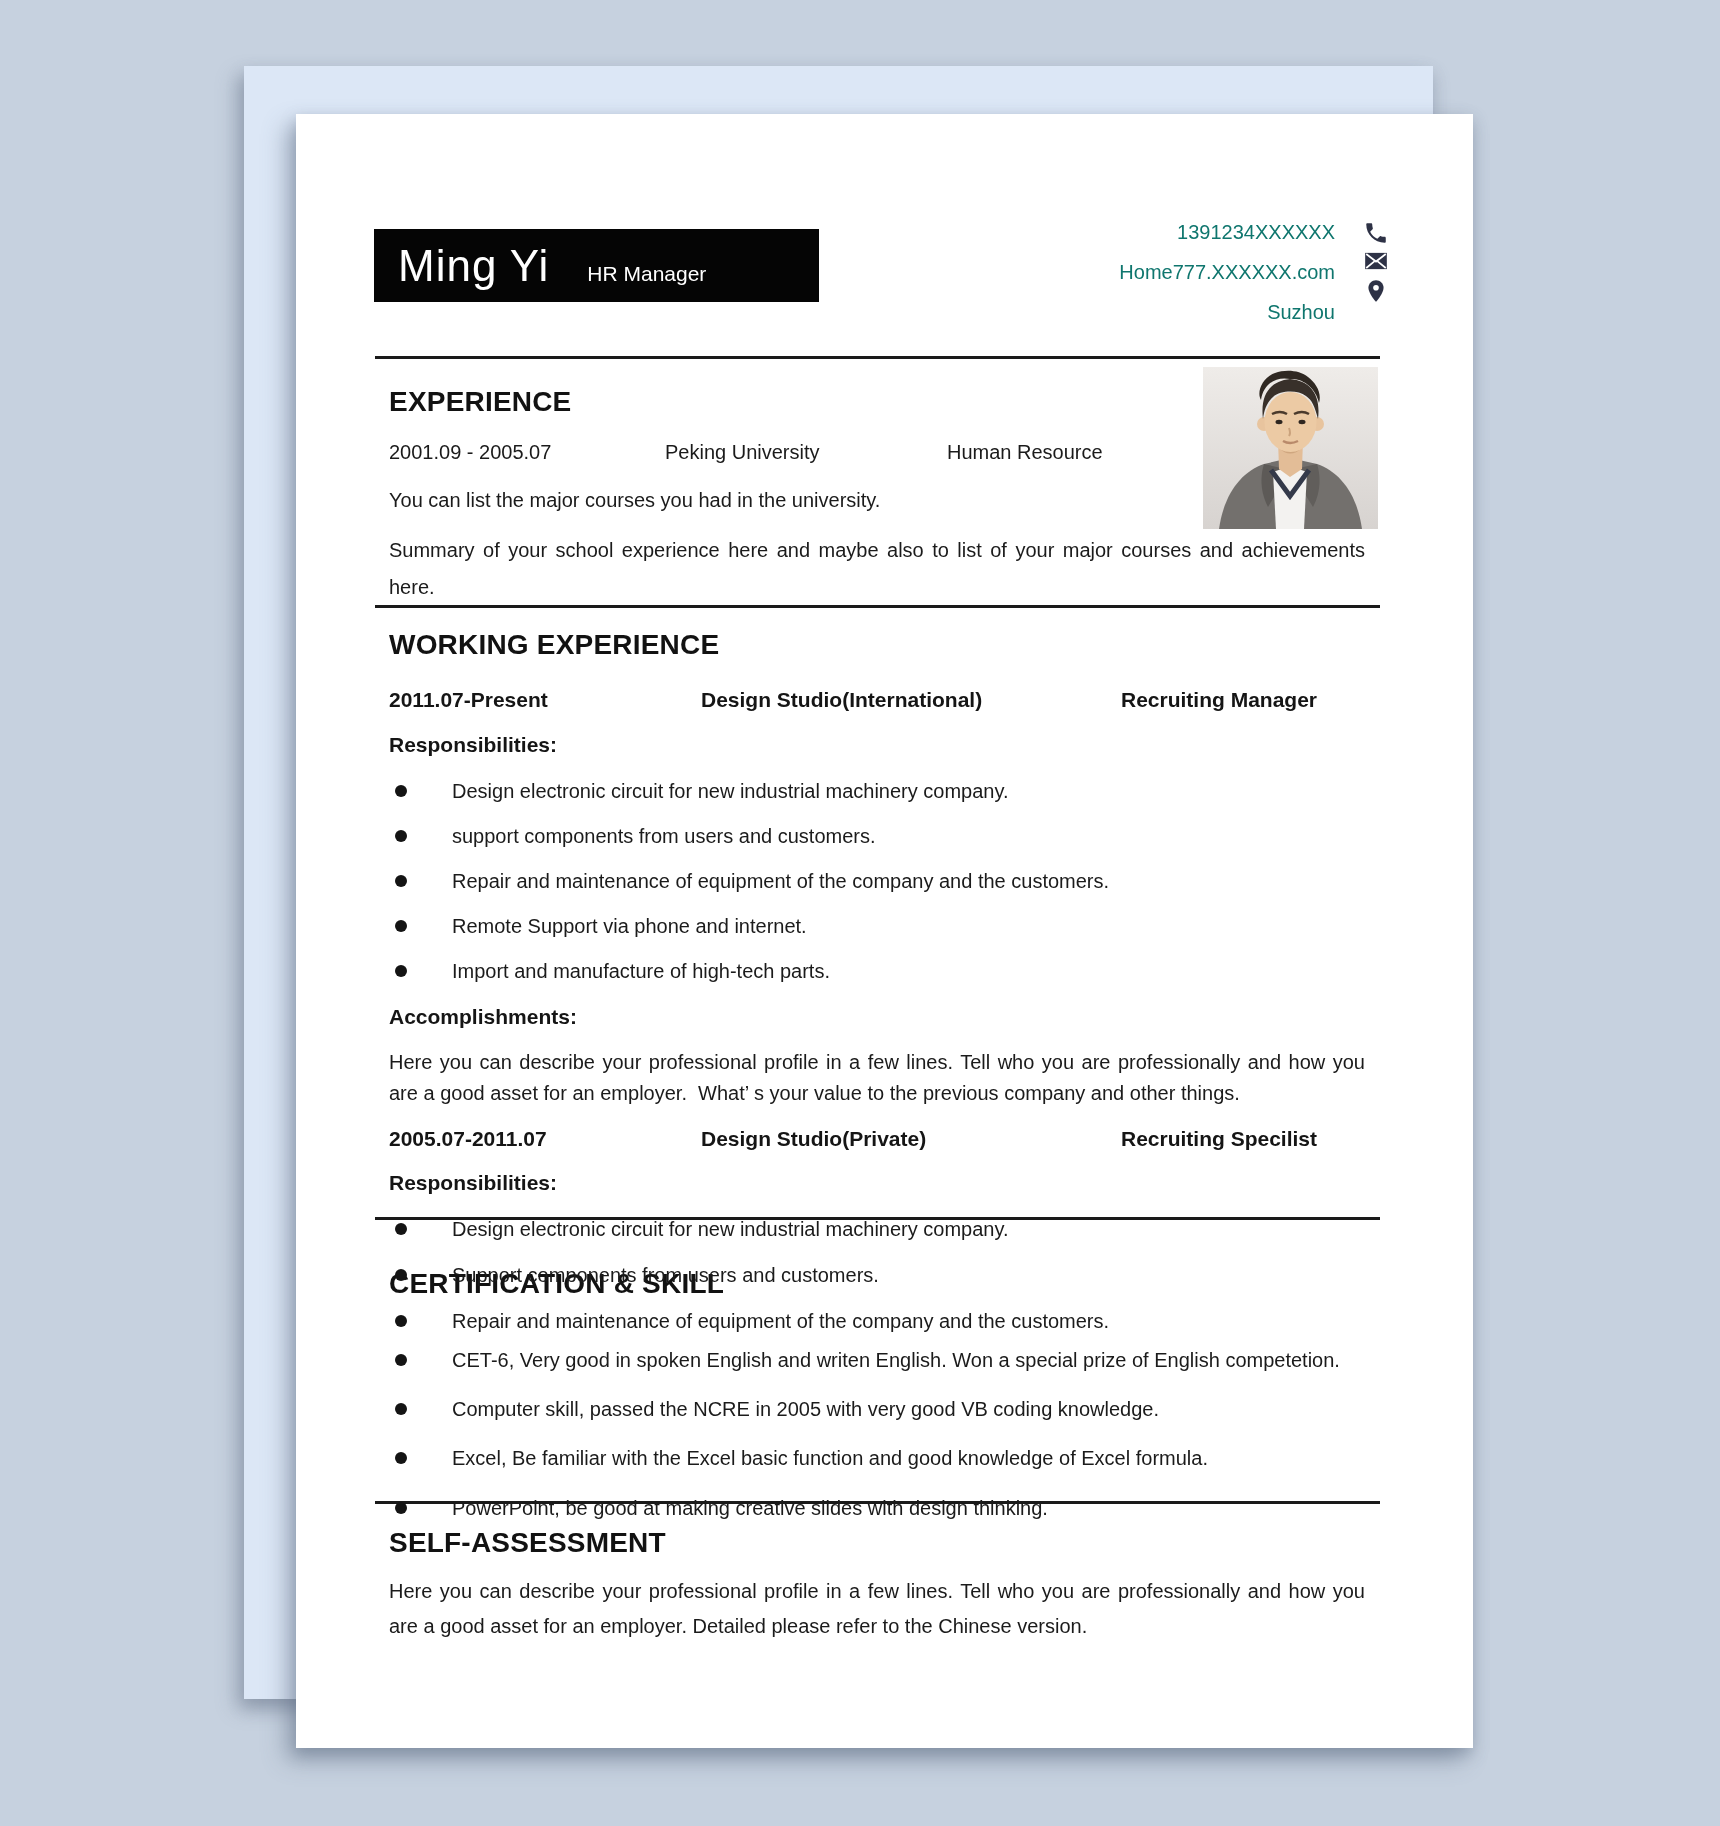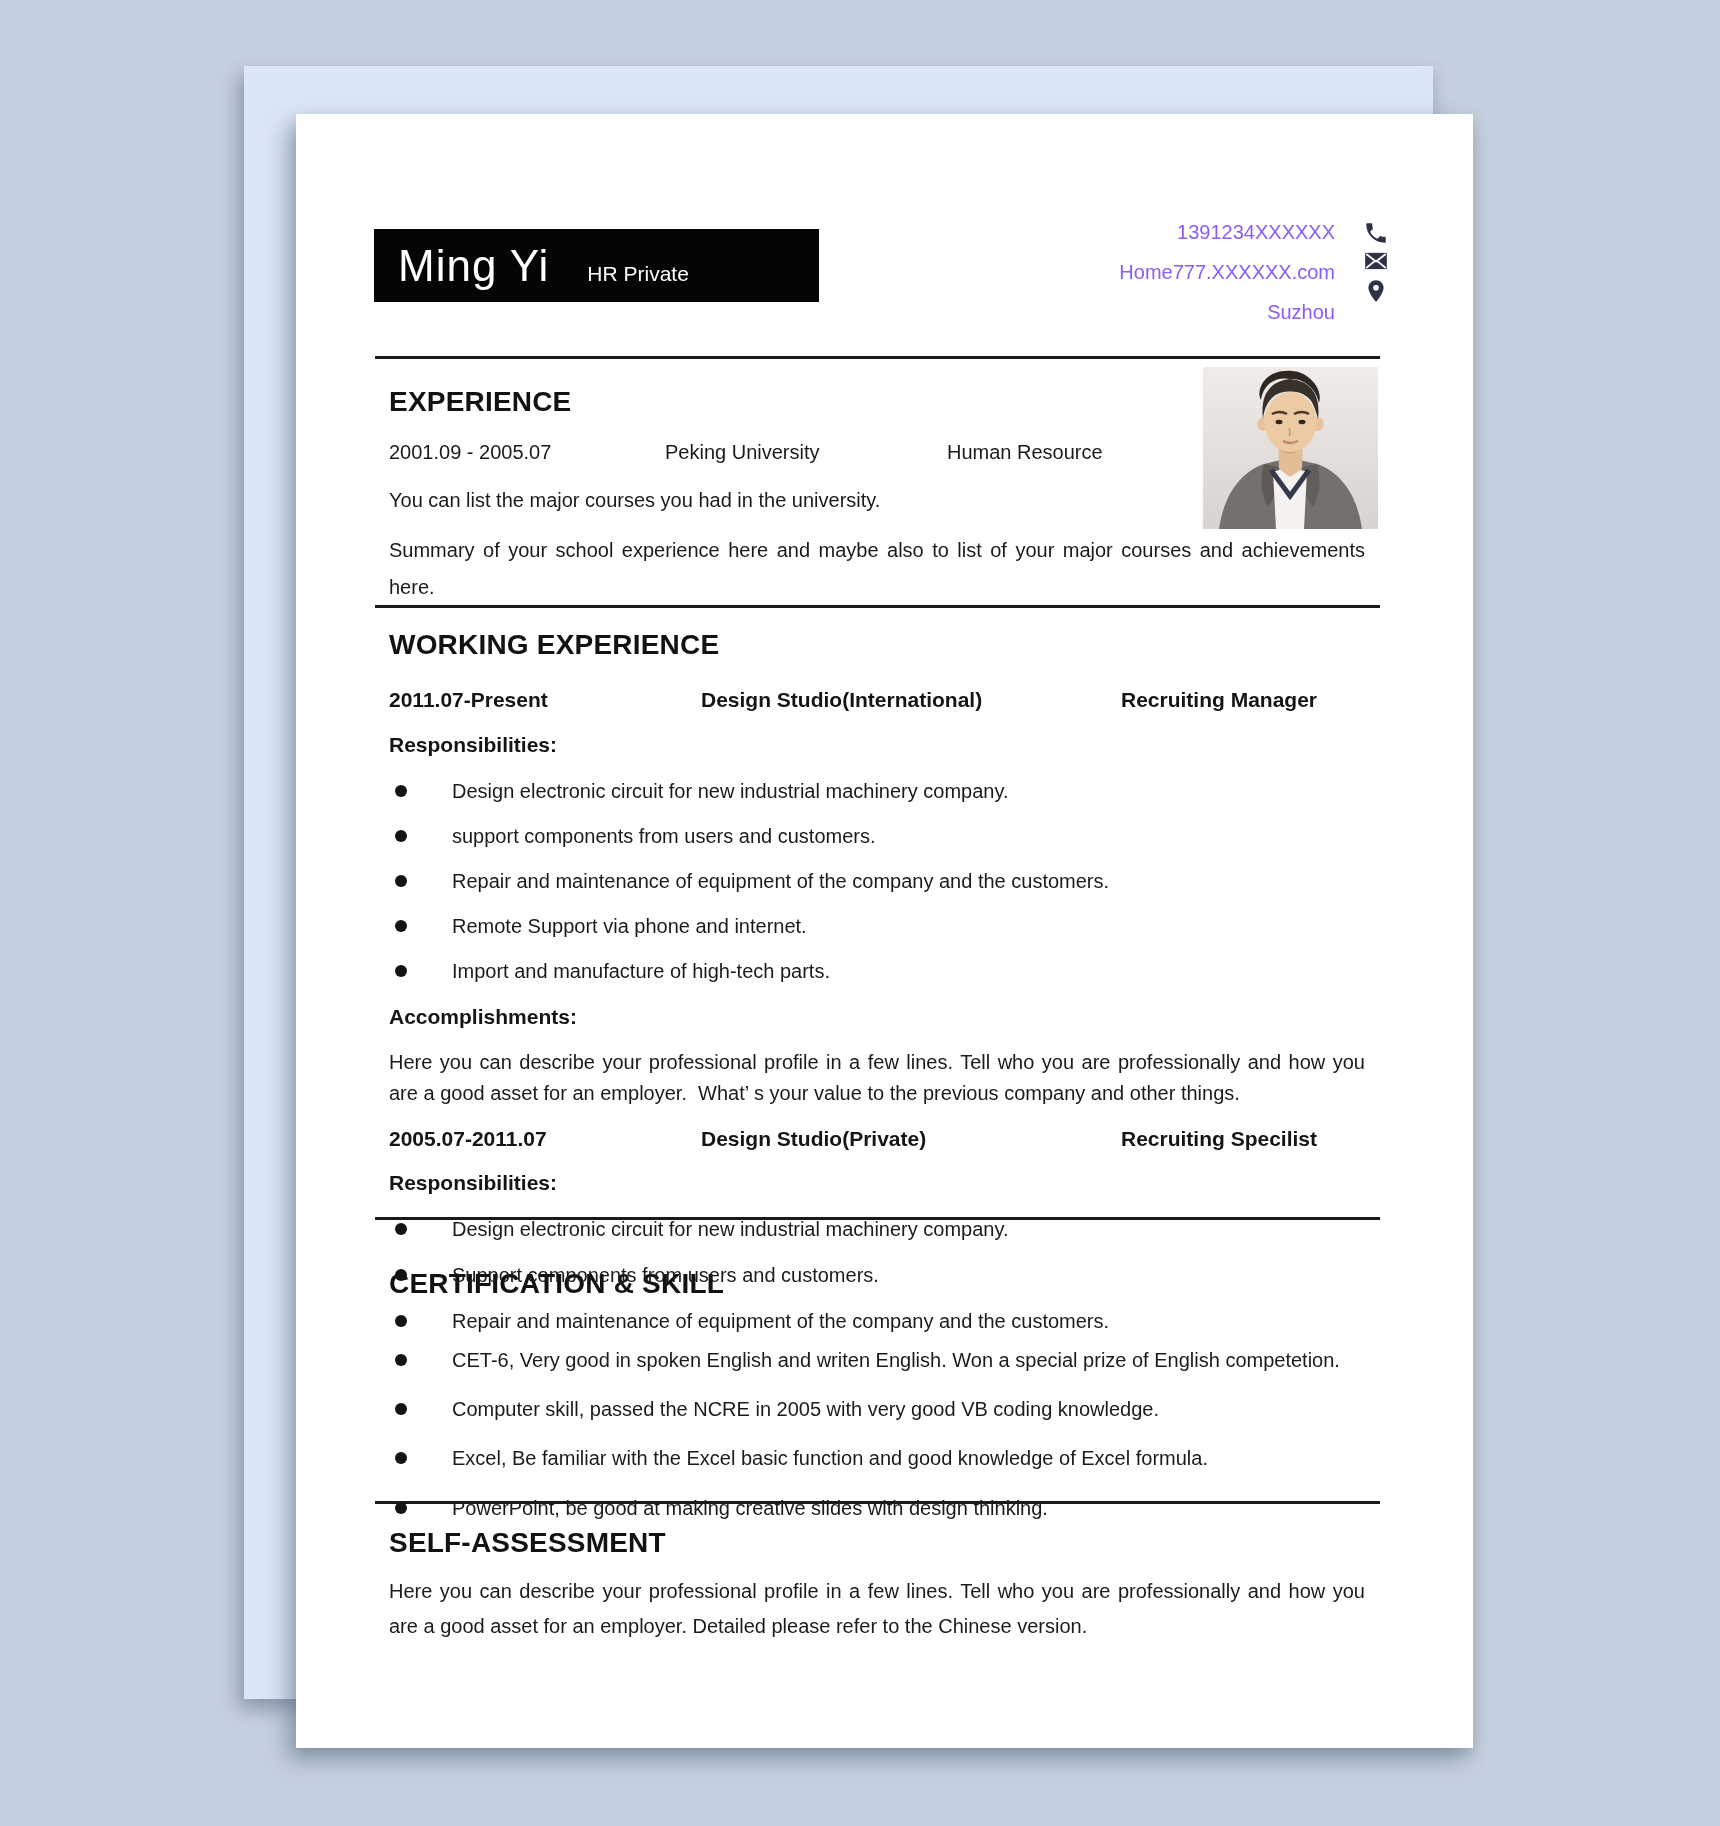"1391234XXXXXX" .contact-line { color: #8b5cf6 -> #0f766e }
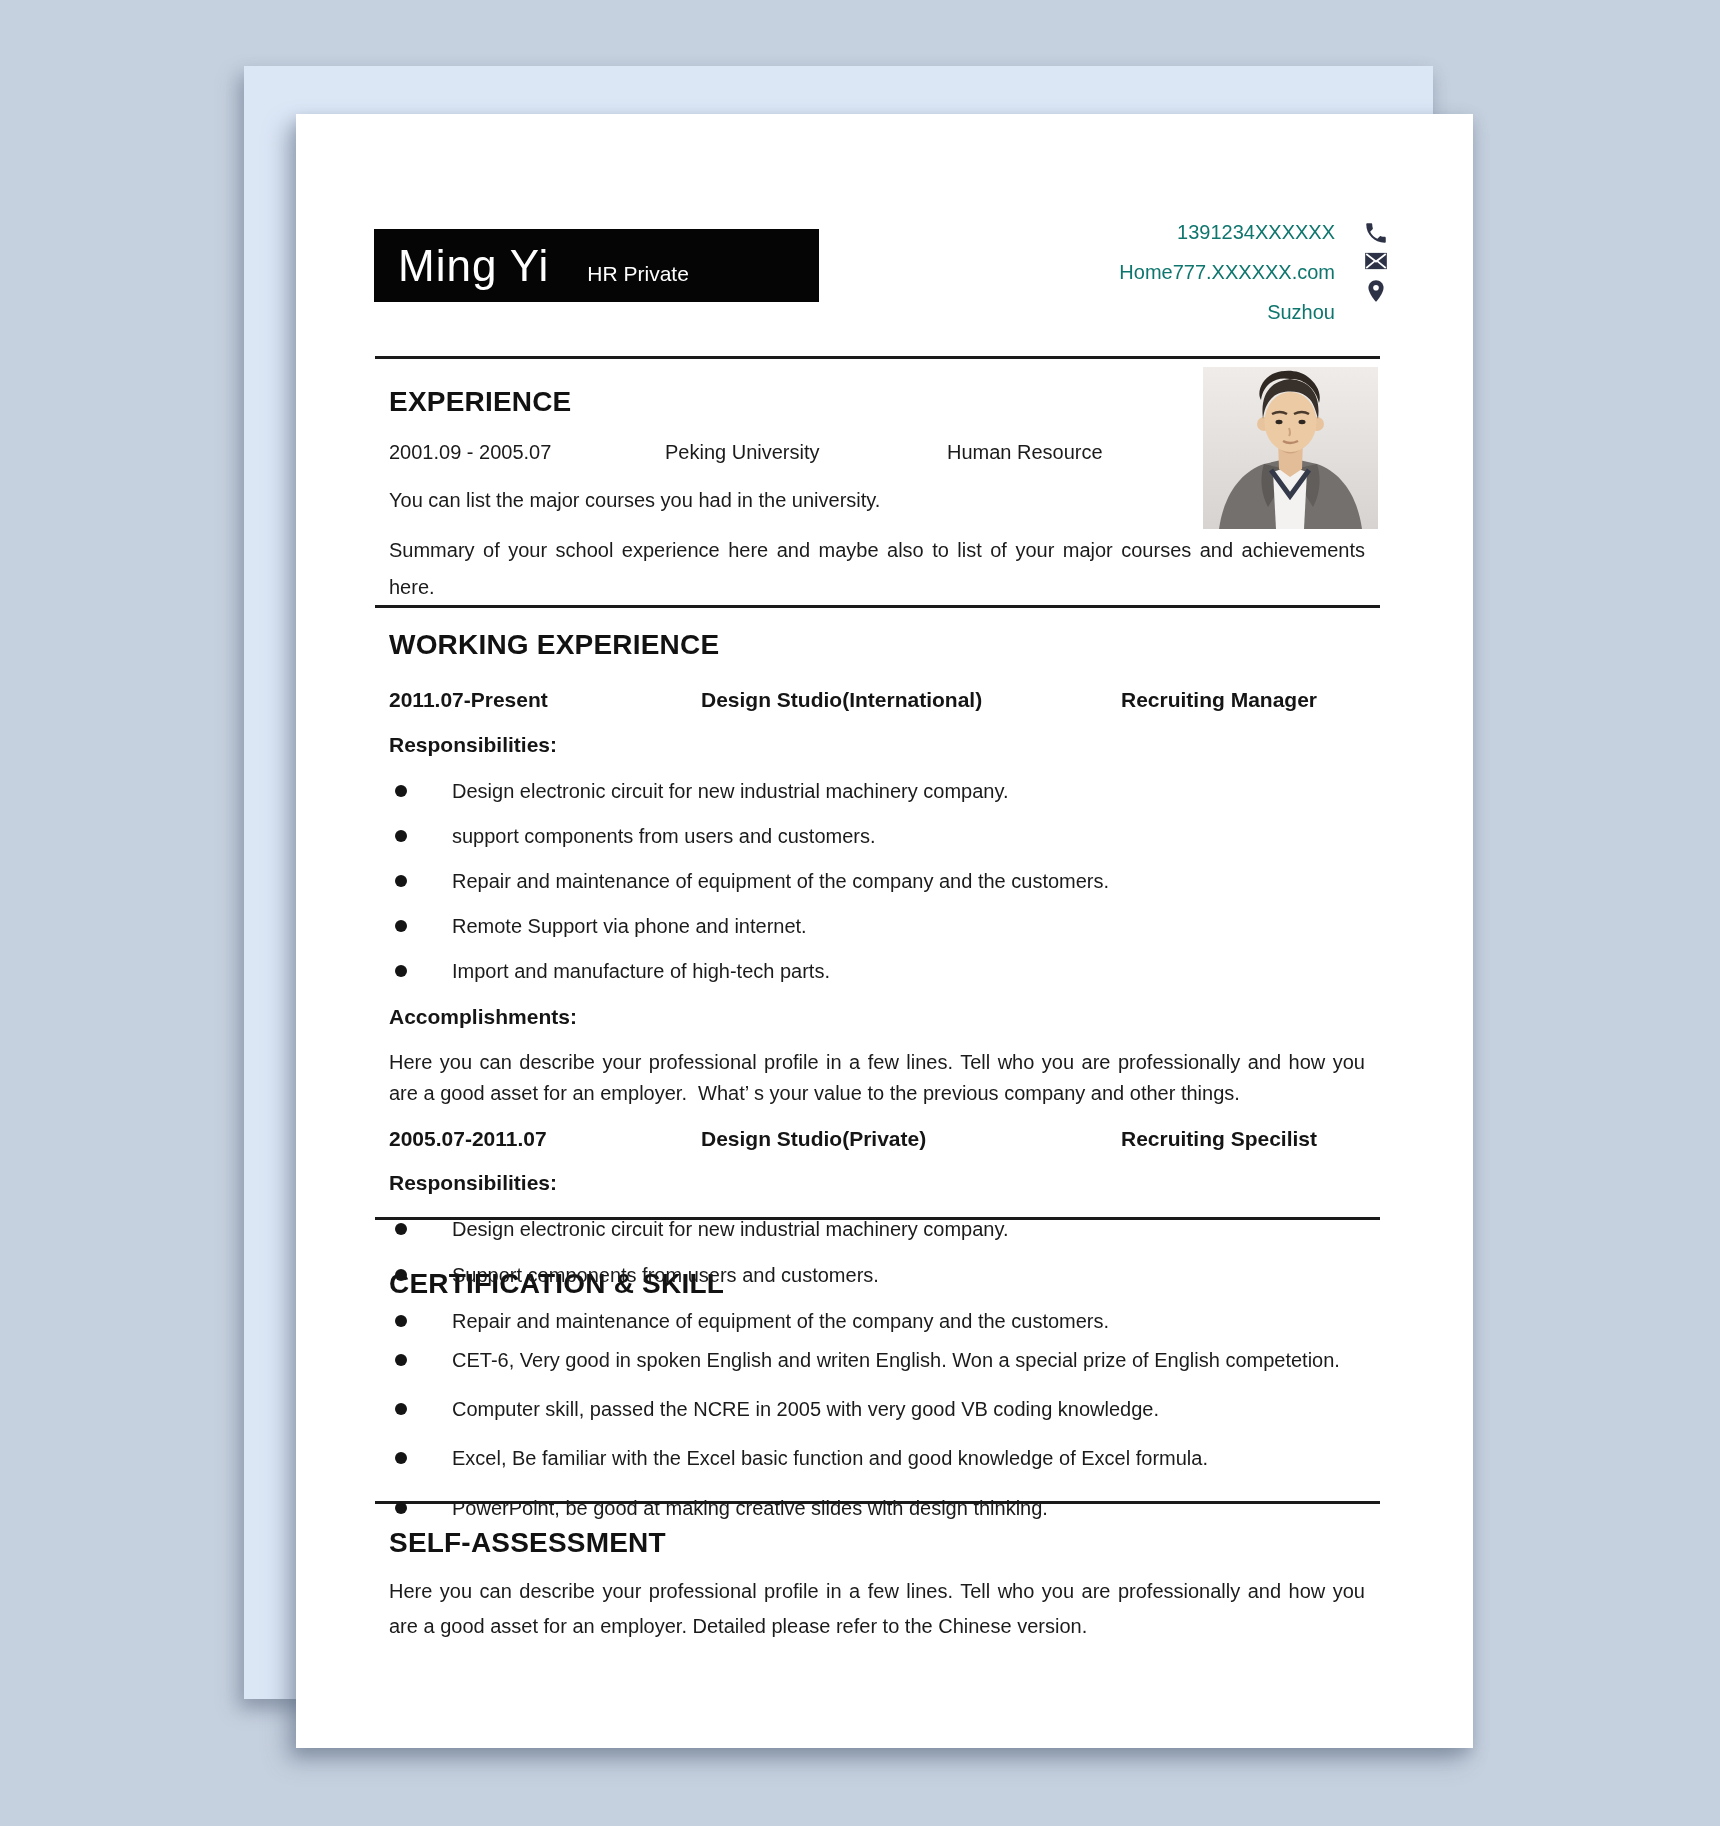"HR Private" span.subtitle { text: Private -> Manager }
